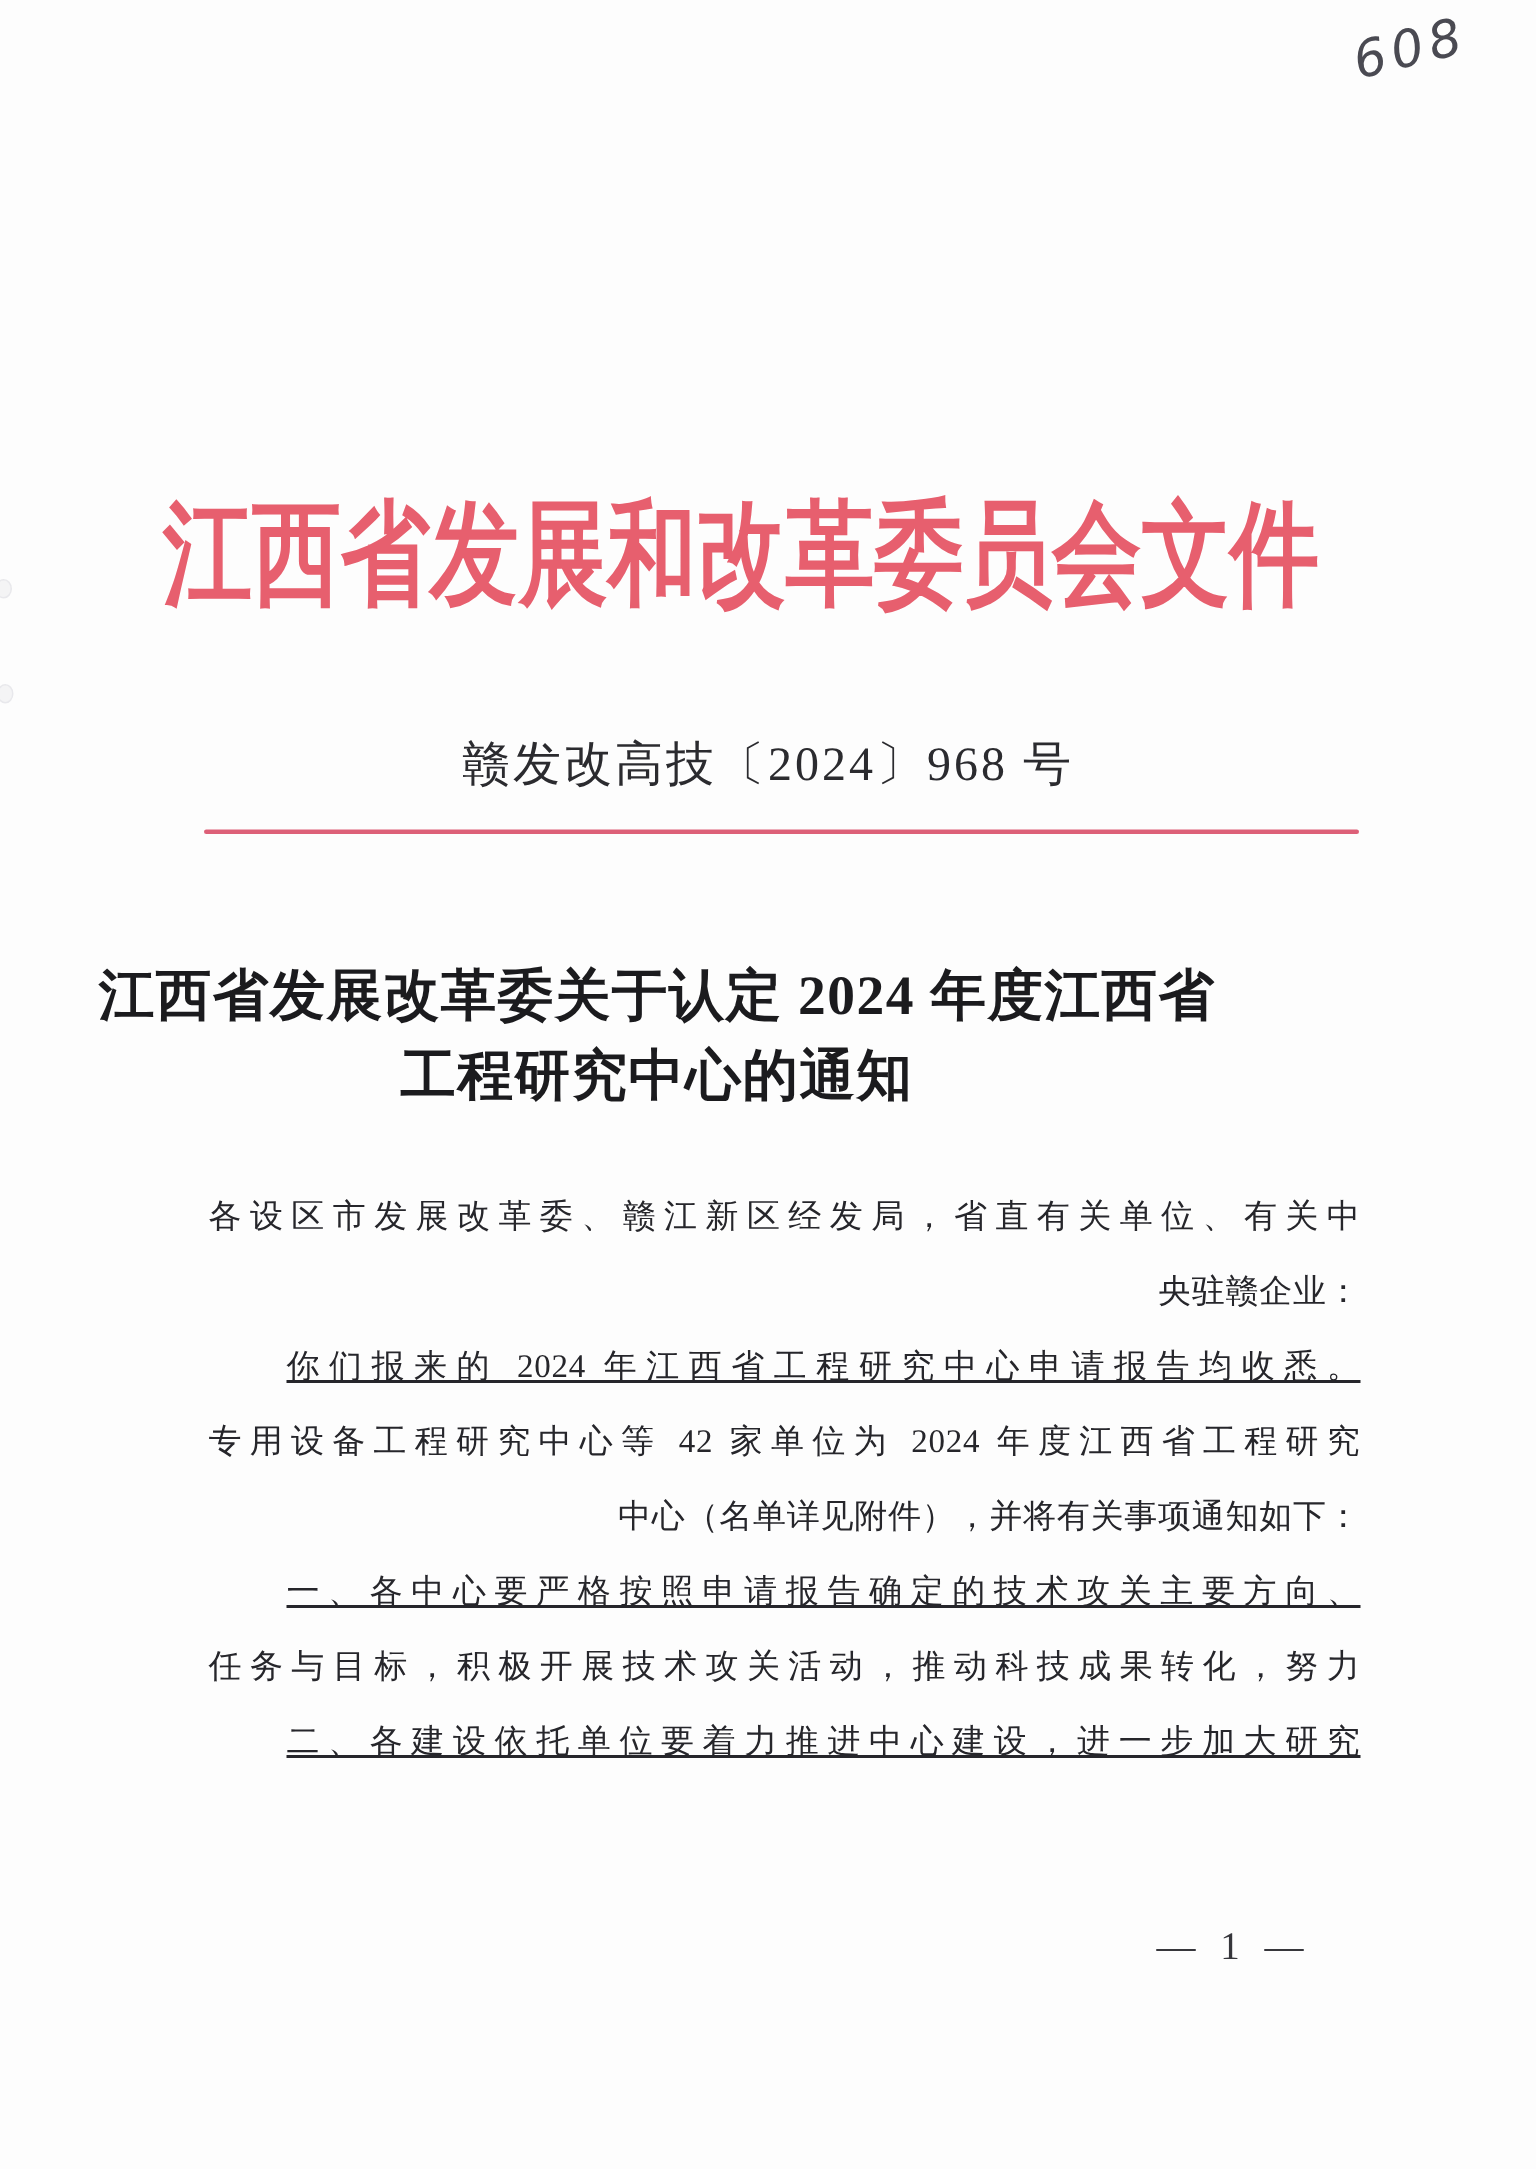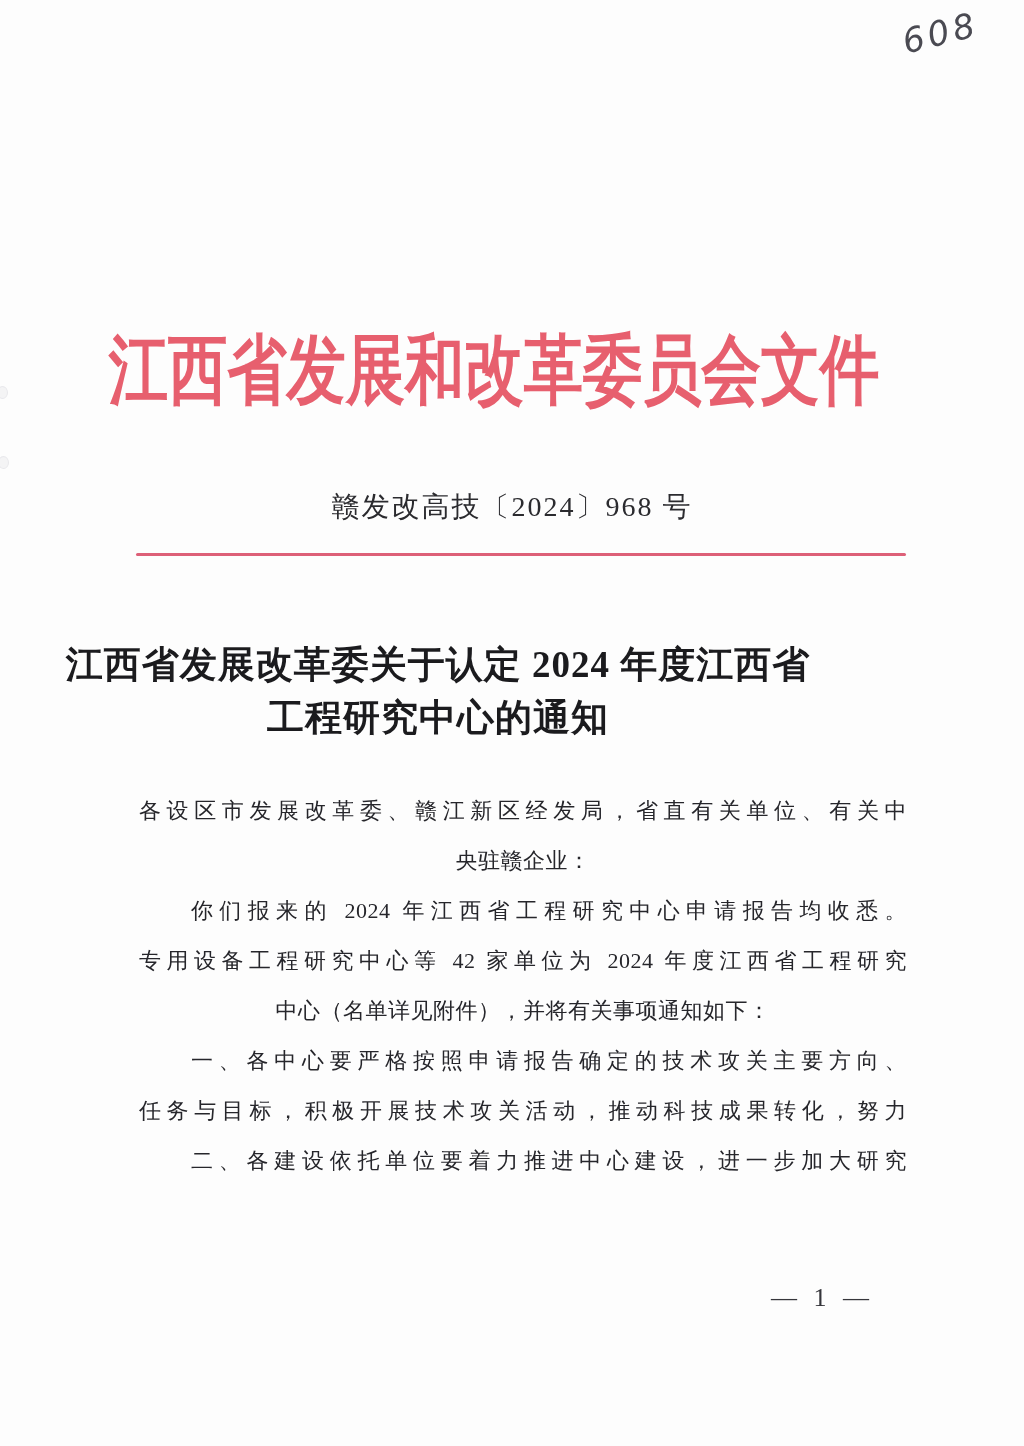"赣发改高技〔2024〕968 号" .doc-number { font-size: 28px -> 32px }
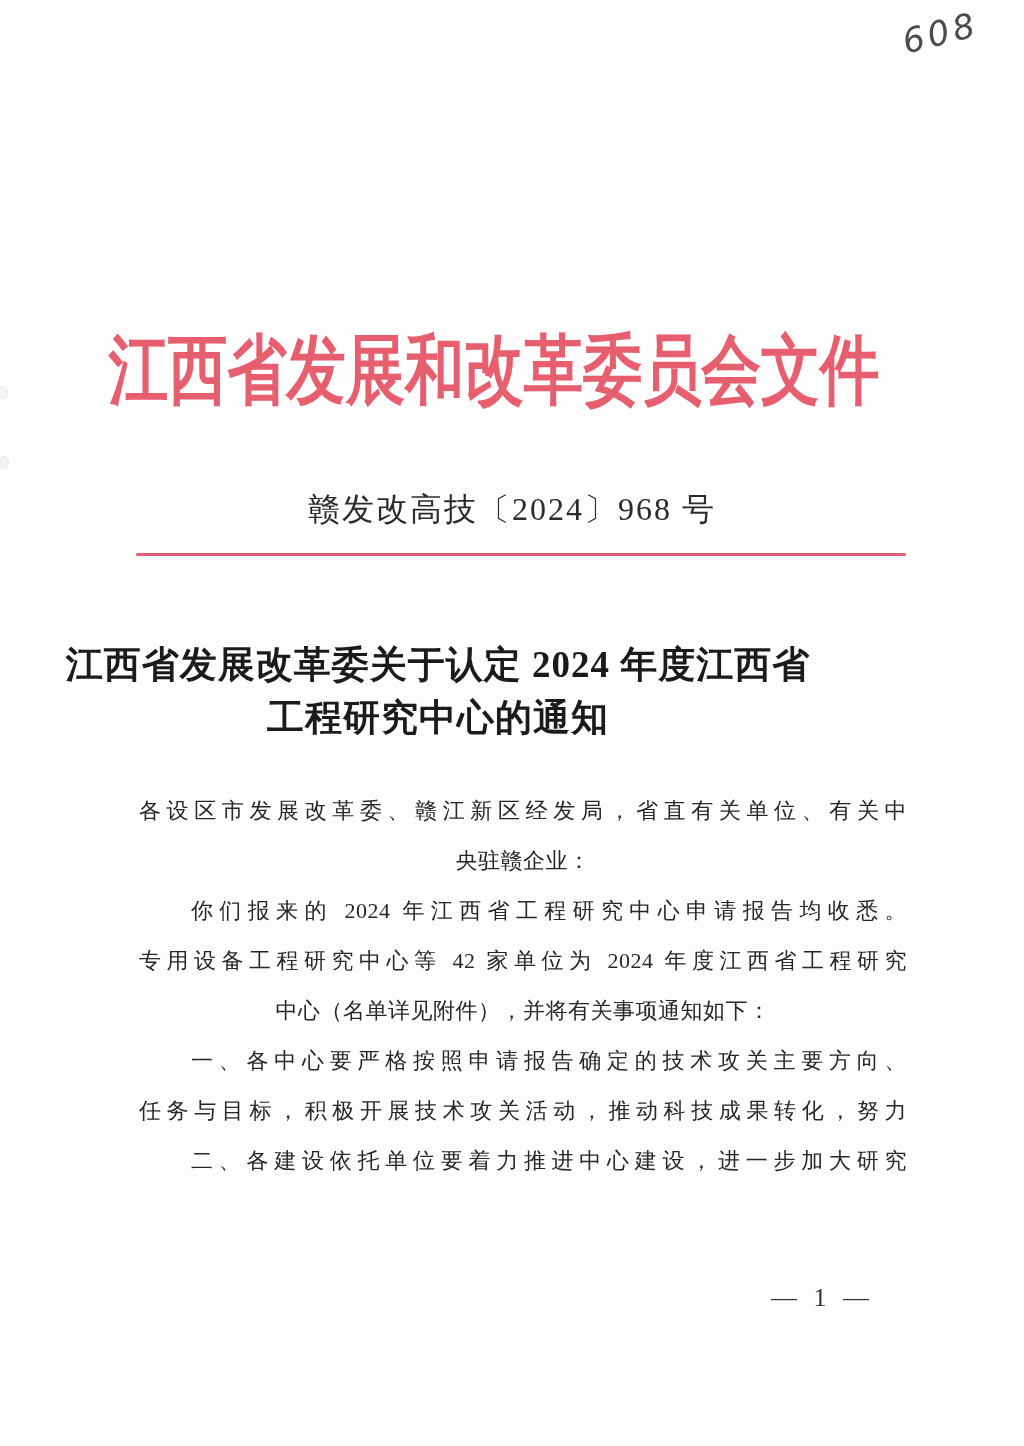"央驻赣企业：" .body-line { text-align: center -> right }
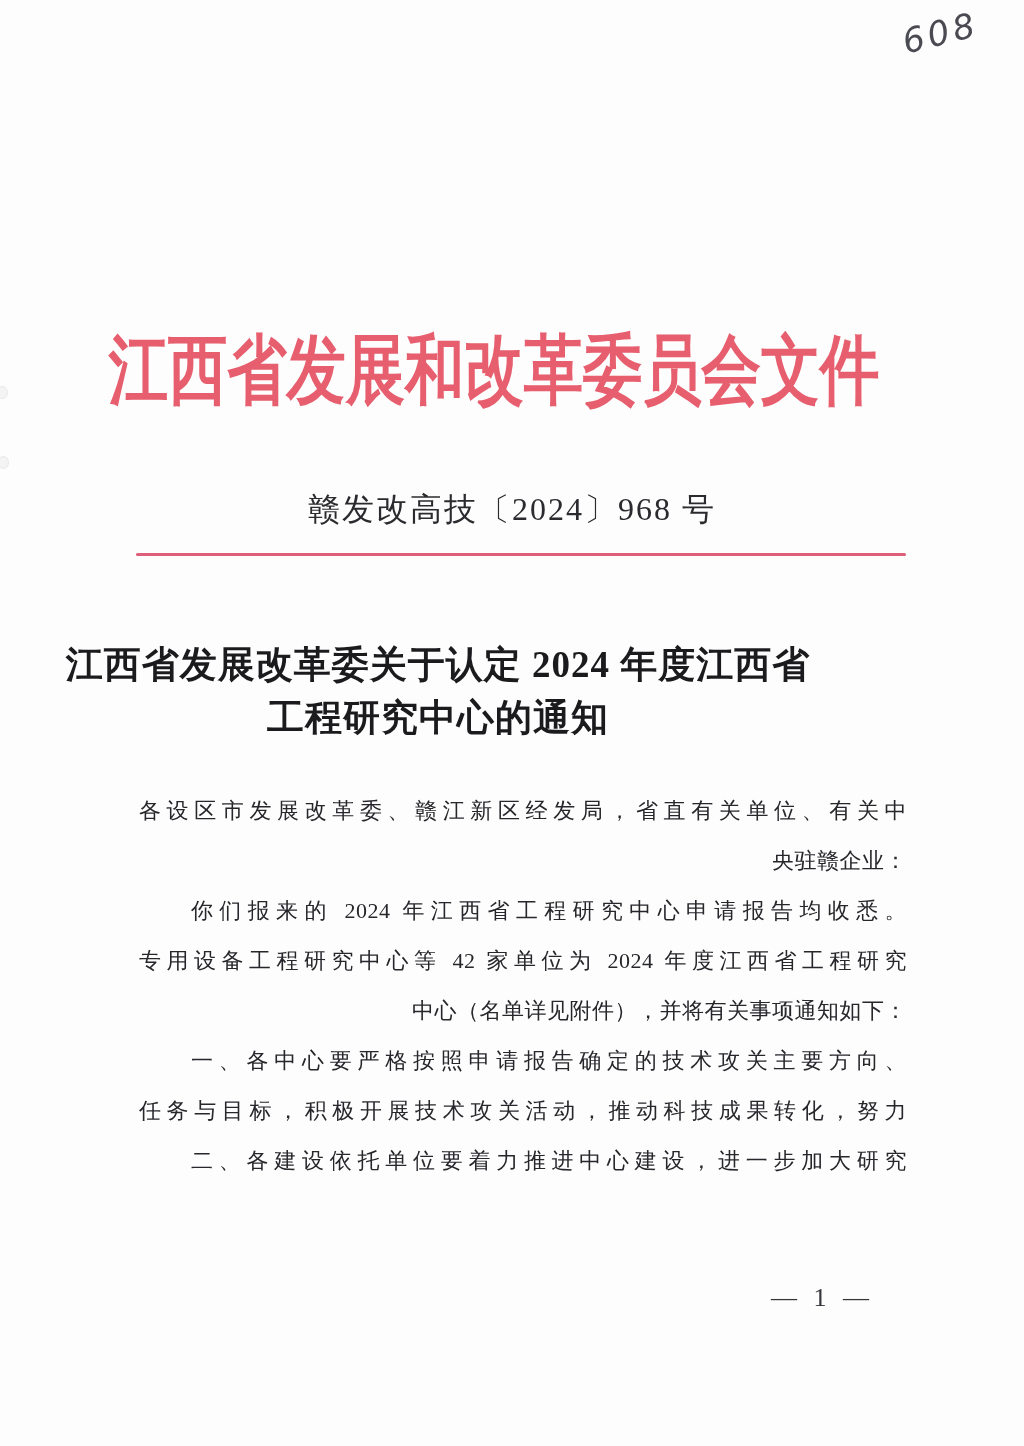"你们报来的 2024 年江西省工程研究中心申请报告均收悉。" .body-line.indent { text-decoration: none -> underline }
